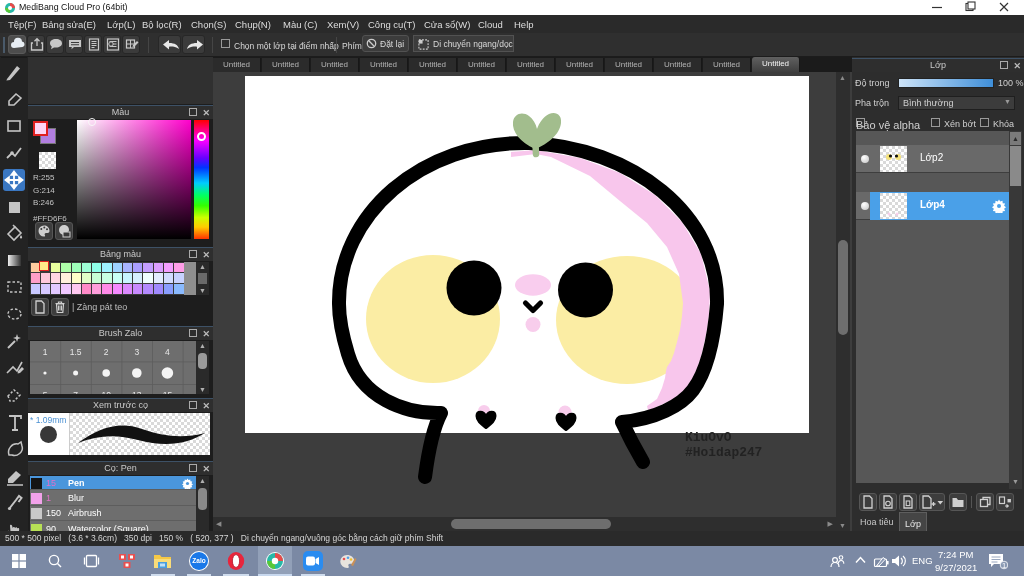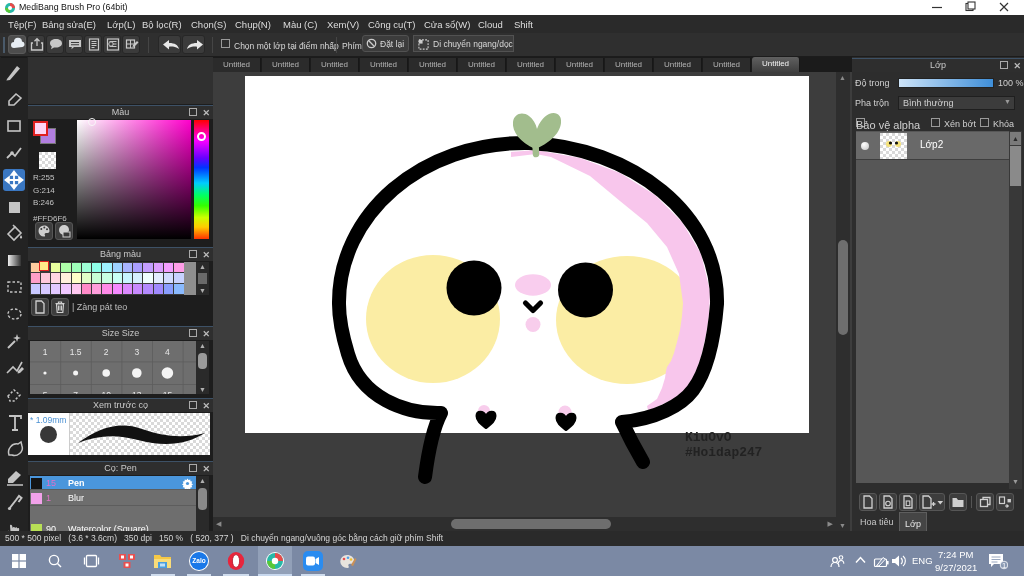"MediBang Brush Pro (64bit)" span.ttl { text: Brush -> Cloud }
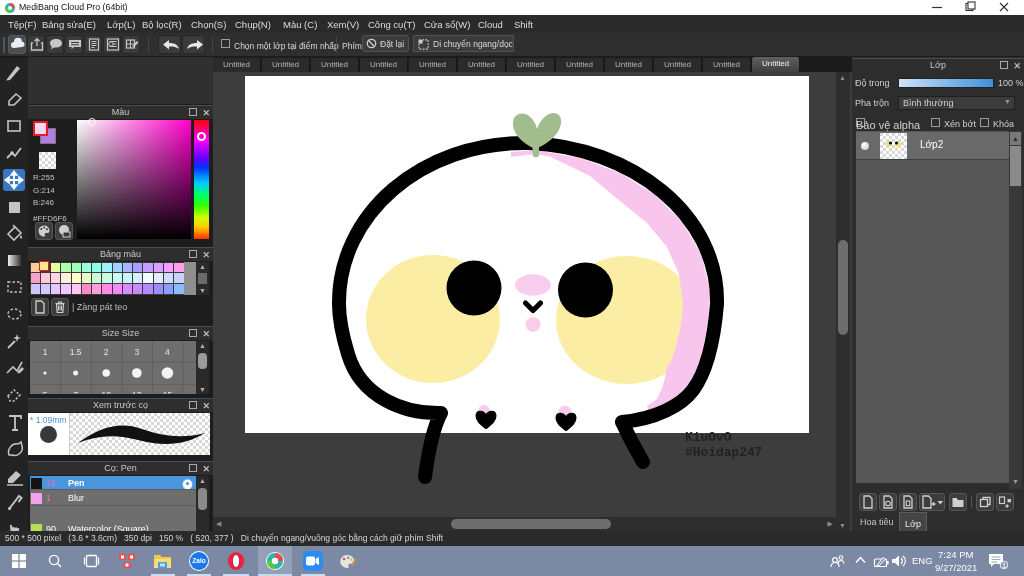"Shift" span { text: Shift -> Help }
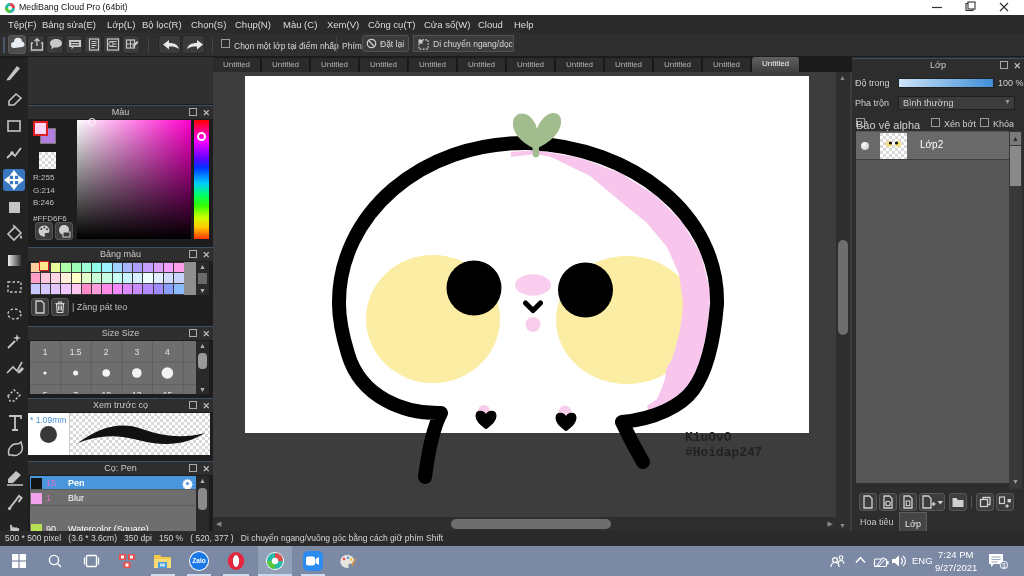"Lớp2" div { top: 1px -> 14px }
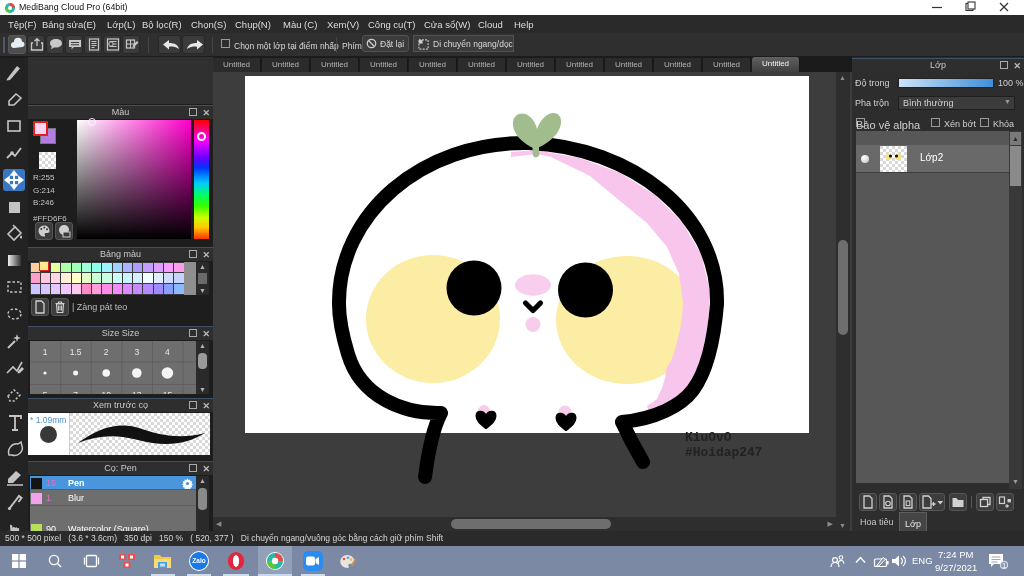"Lớp4" div { html: none -> <div> <div></div> <div></div> <div><svg> <circle></circle> <circle></circle> </svg></div> <span>Lớp4</span> <svg> <path></path> <circle></circle> </svg> </div> }
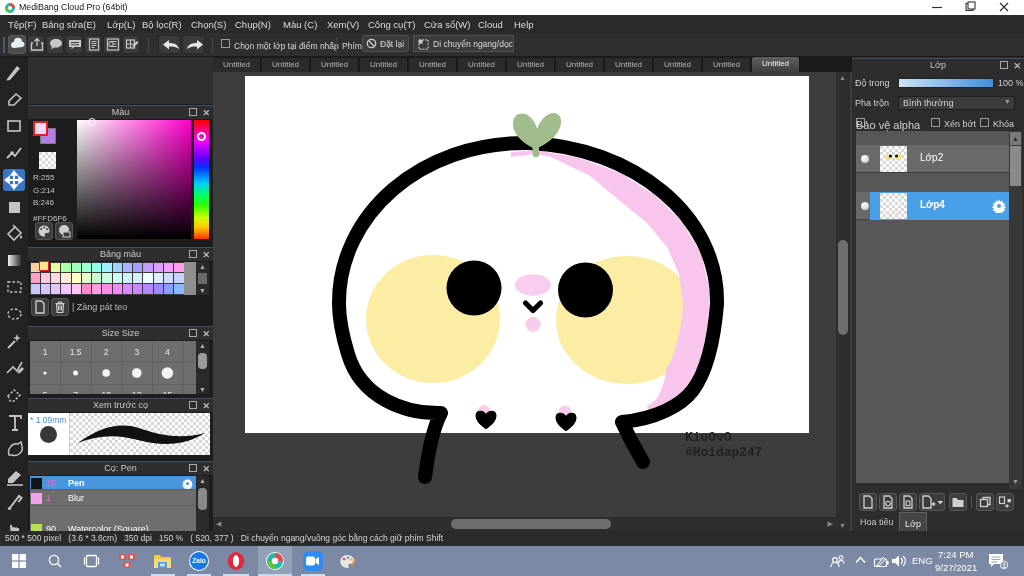"Size Size" span.pt { text: Size Size -> Brush Zalo }
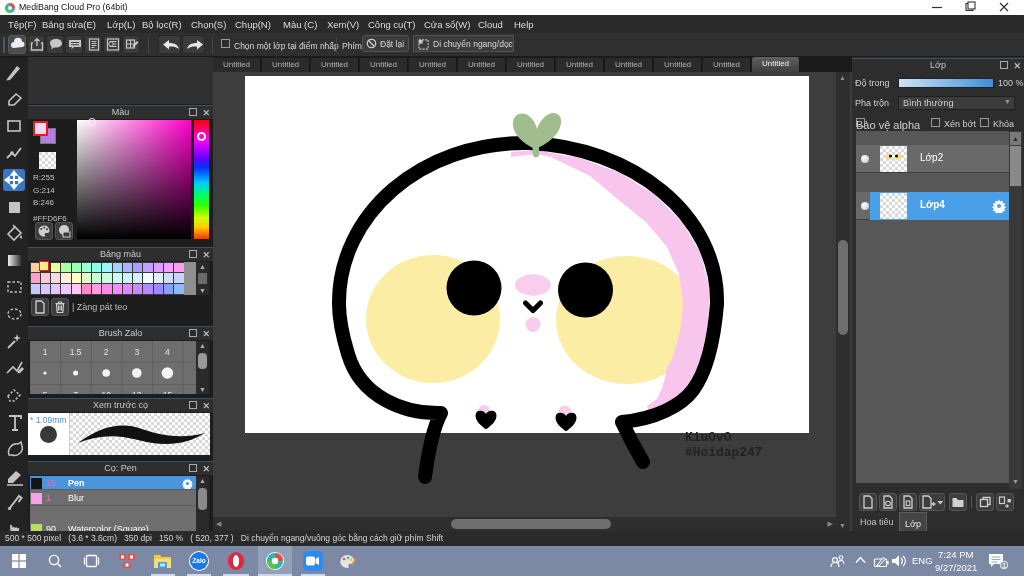"150" div { html: none -> <div> <div></div> <span>150</span> <span>Airbrush</span> </div> }
